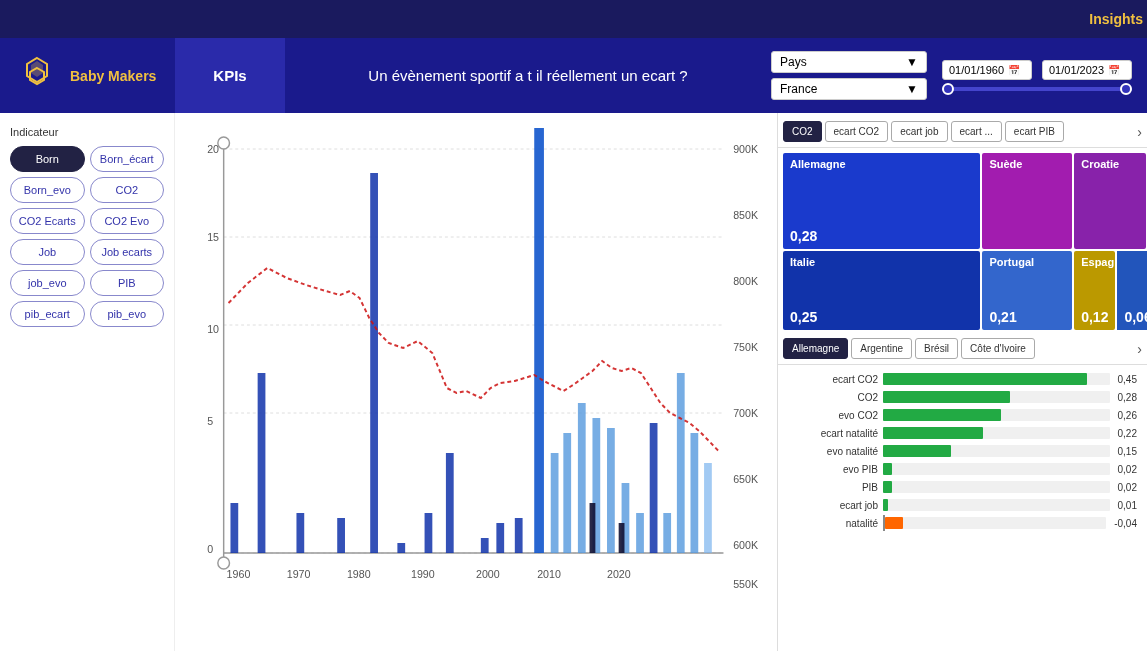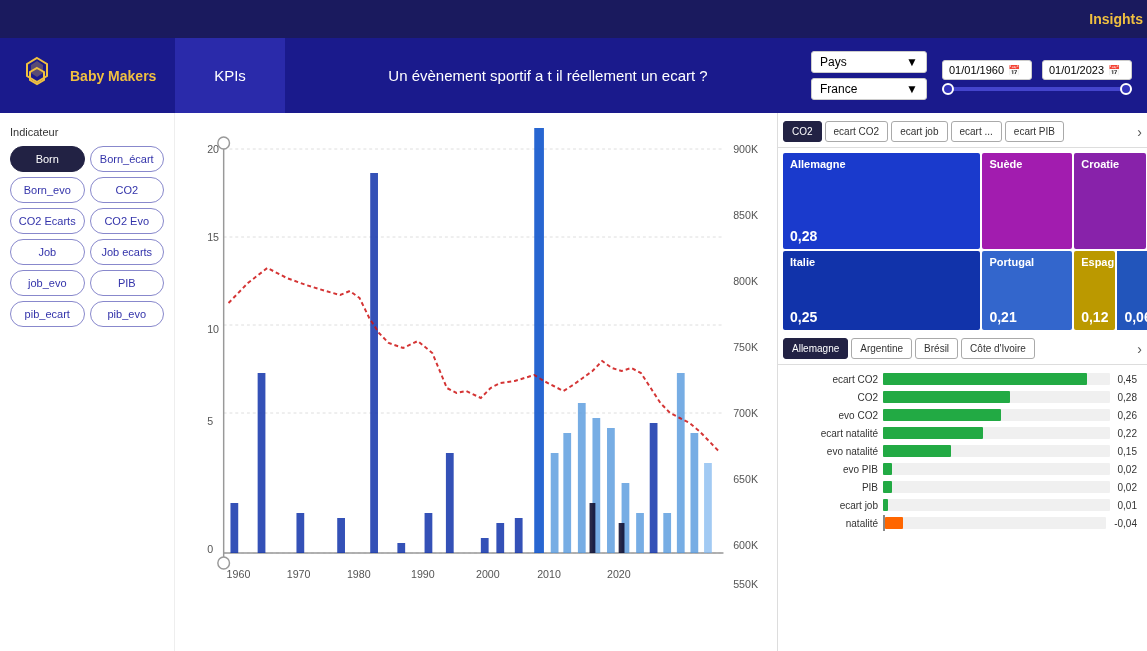"Pays" .pays-dropdown, .france-dropdown { width: 116px -> 156px }
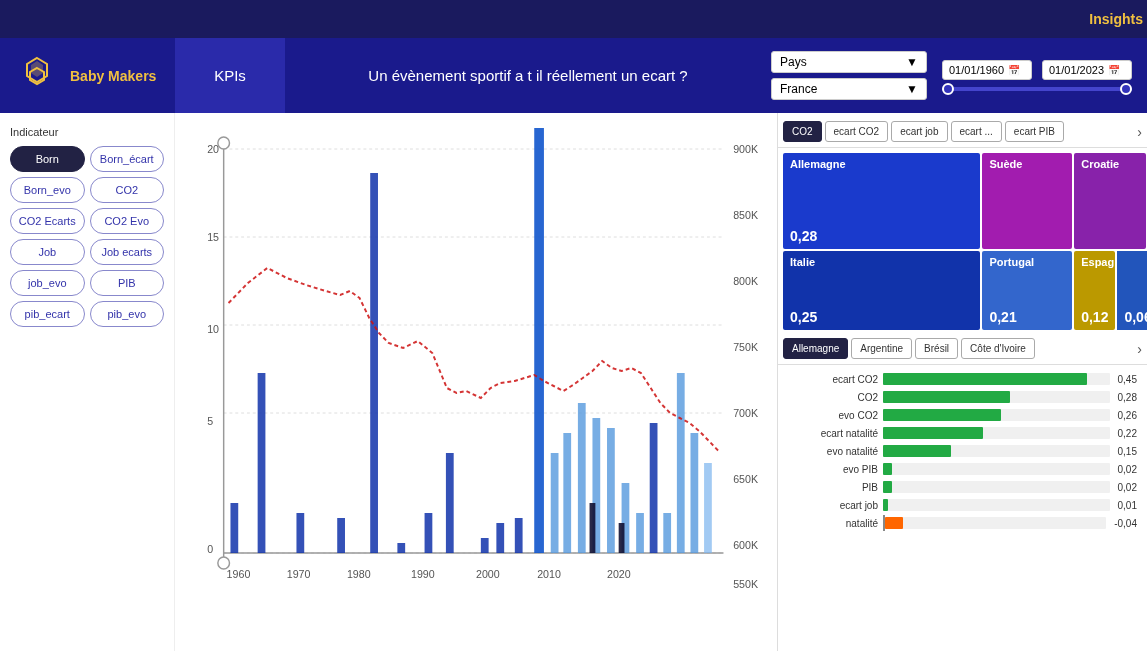"KPIs" .nav-kpis { font-weight: 400 -> 700 }
